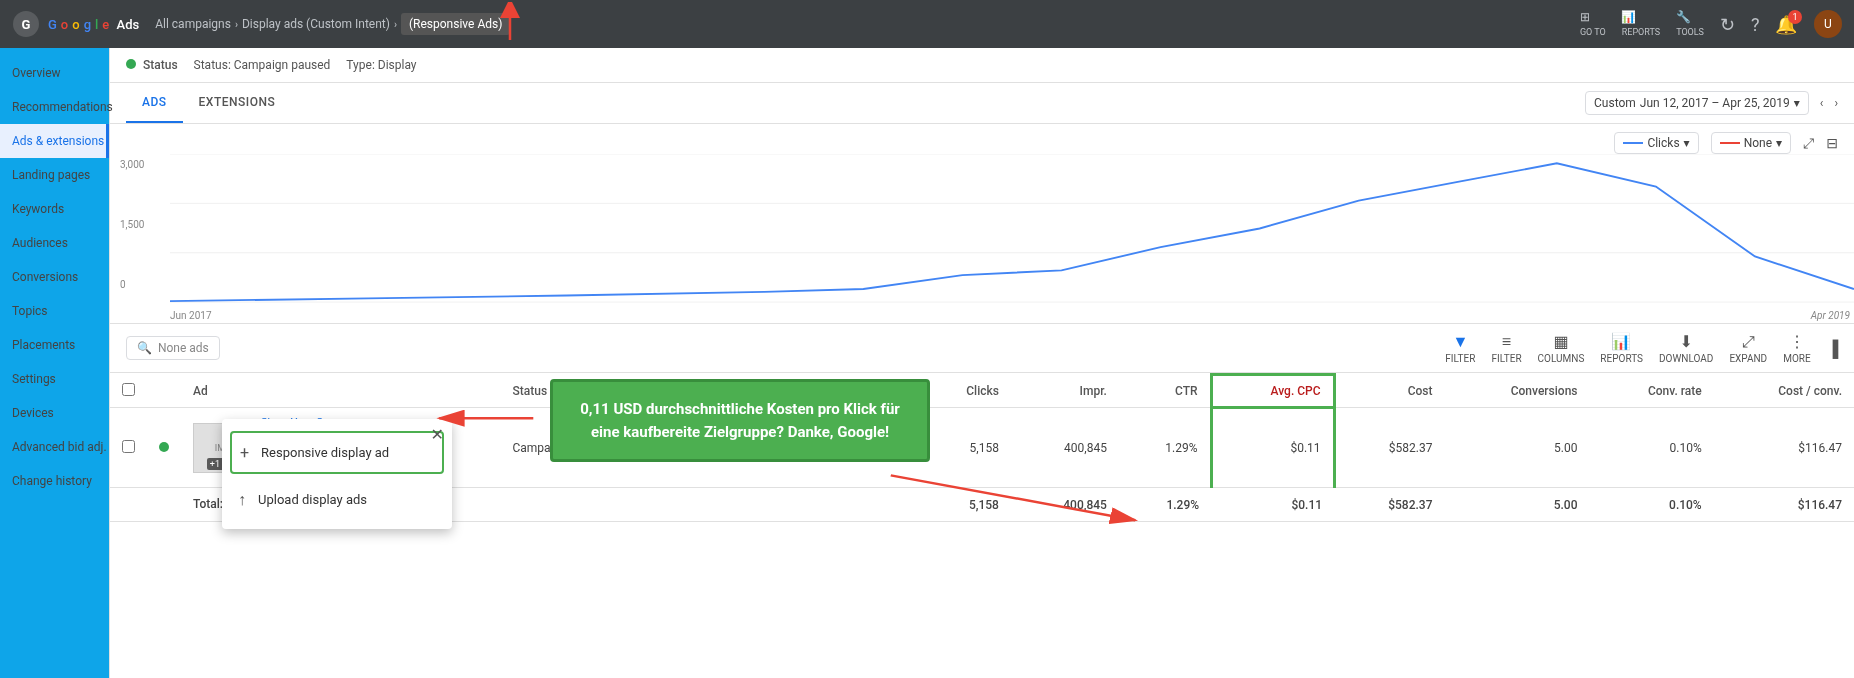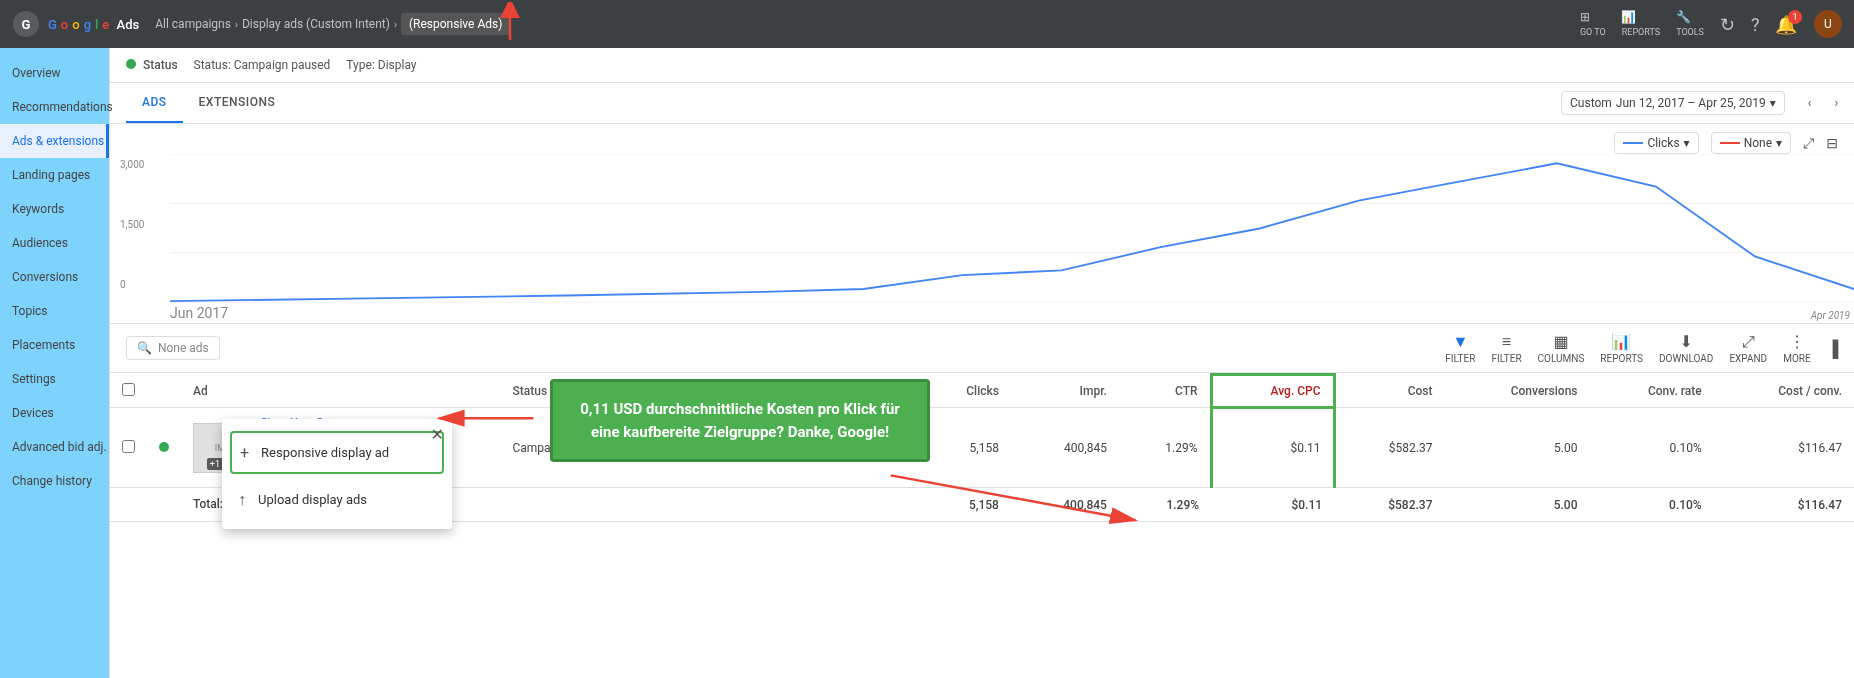"Overview" .sidebar { background: #7dd3fc -> #0ea5e9 }
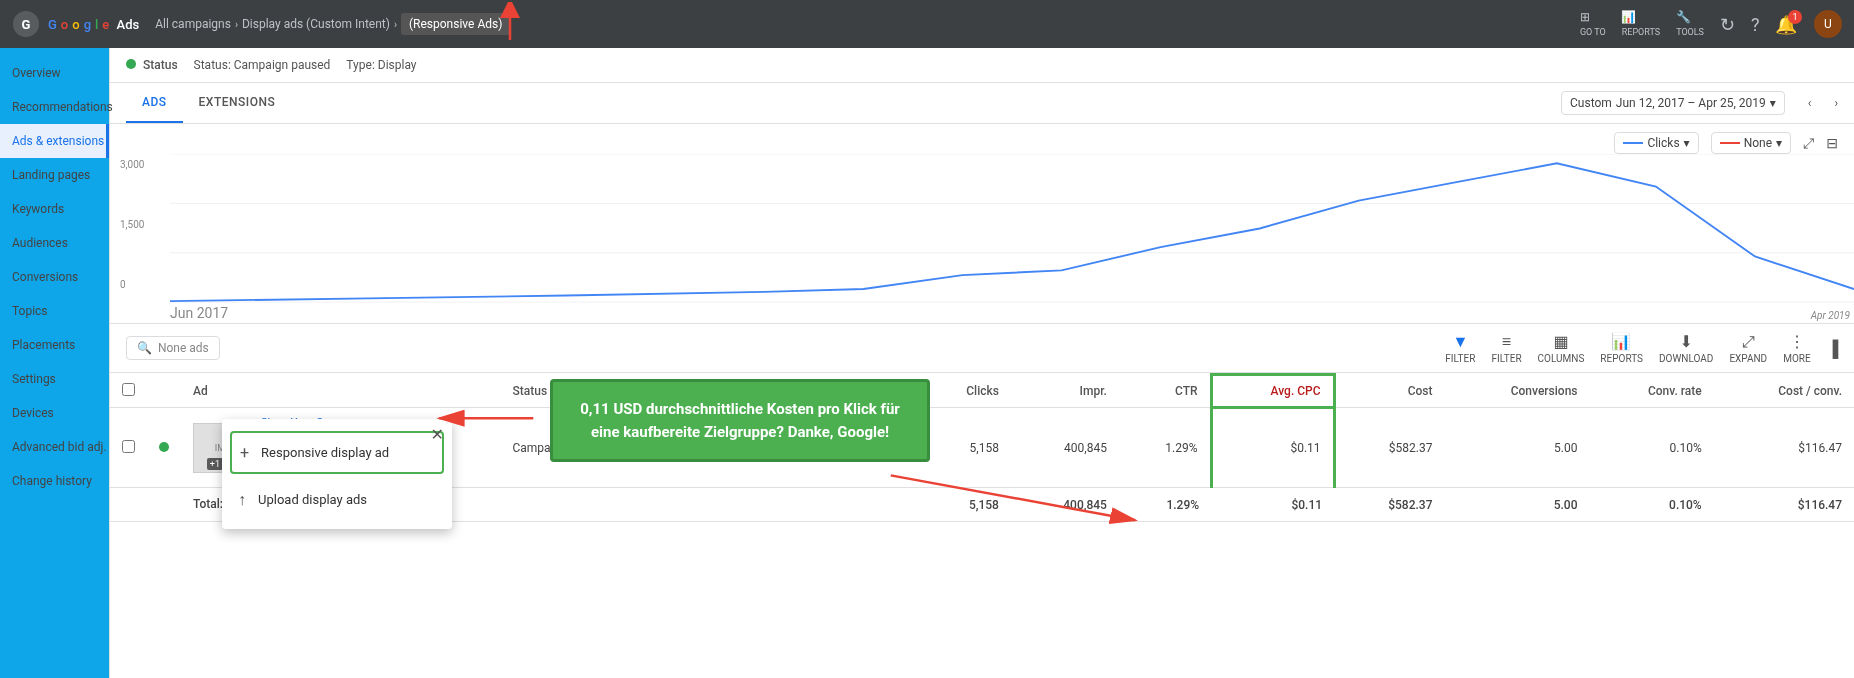"Custom" .tabs-right { gap: 23px -> 11px }
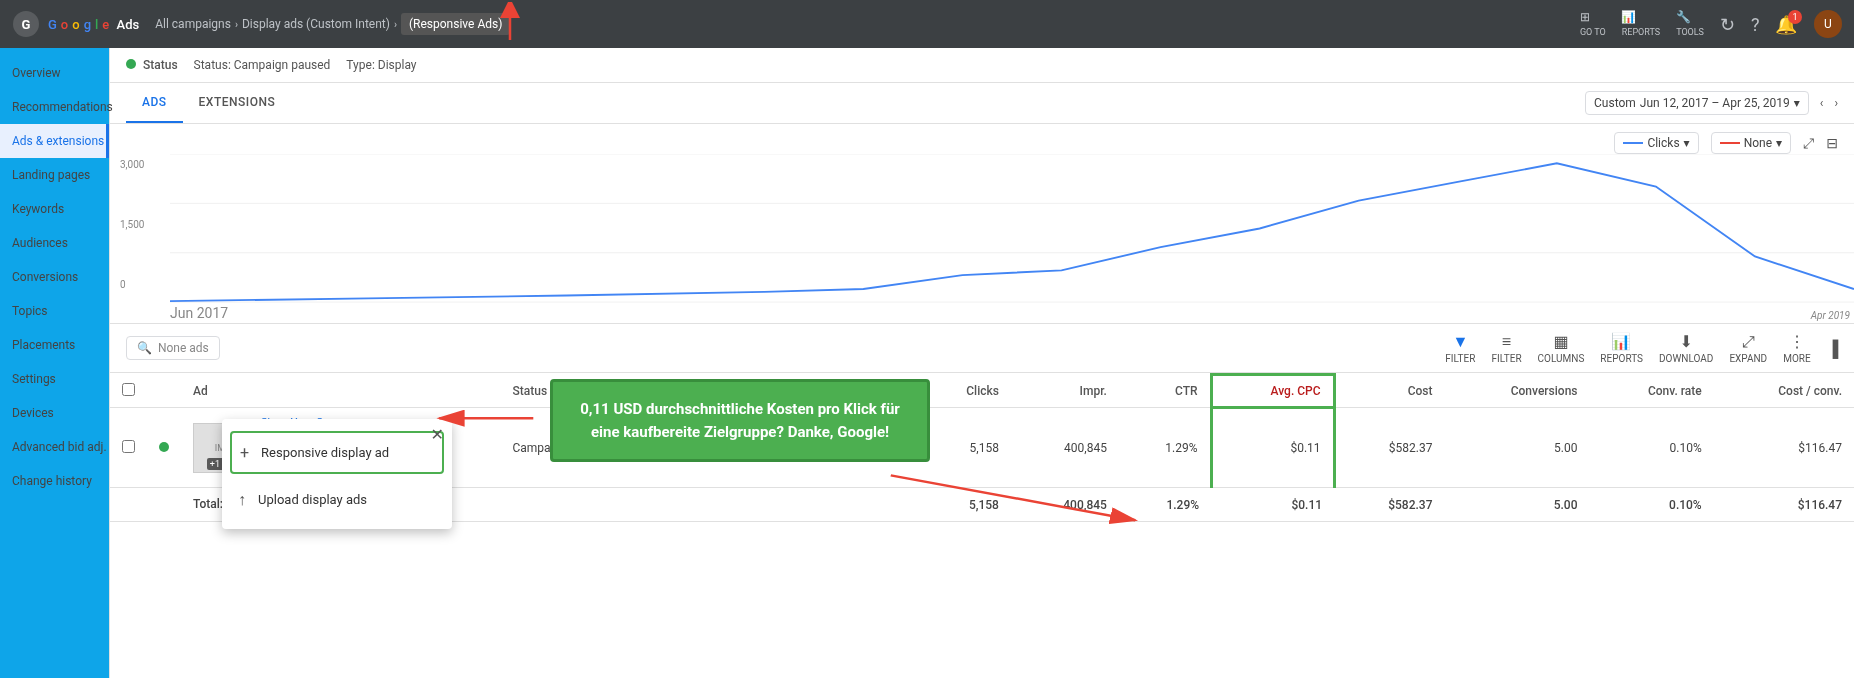"Jun 2017" div { font-size: 14px -> 10px }
